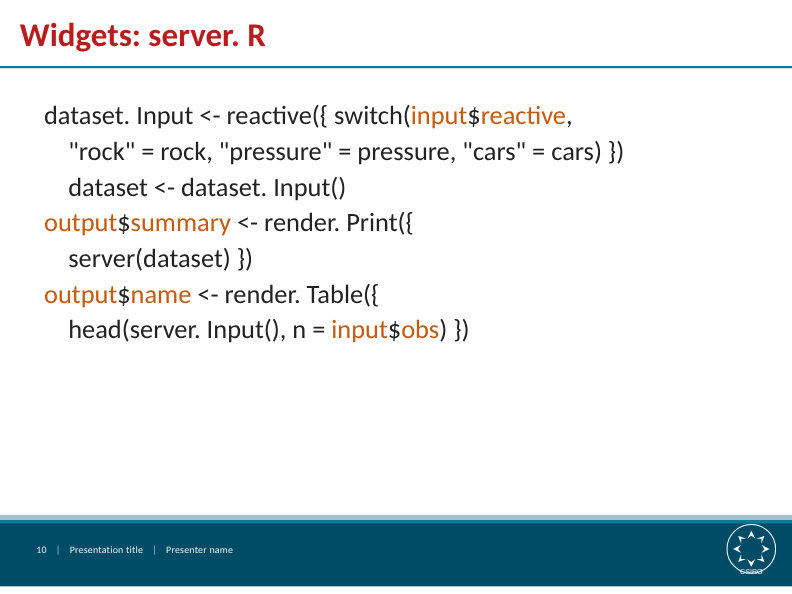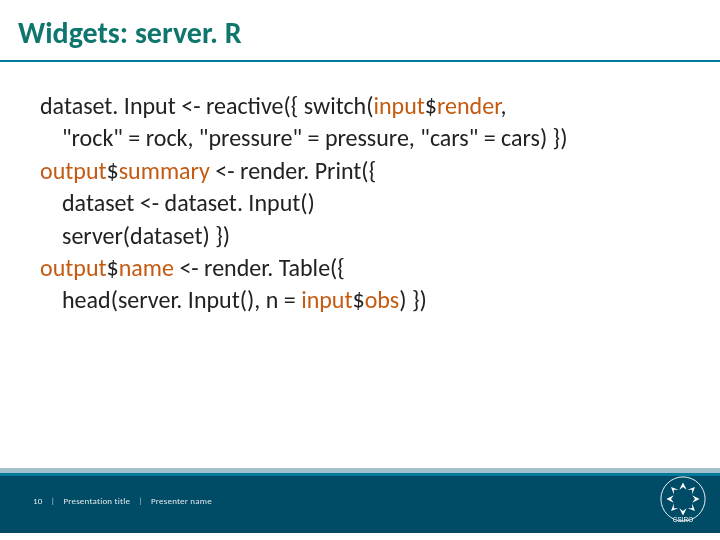"Widgets: server. R" .title { color: #0f766e -> #b91c1c }
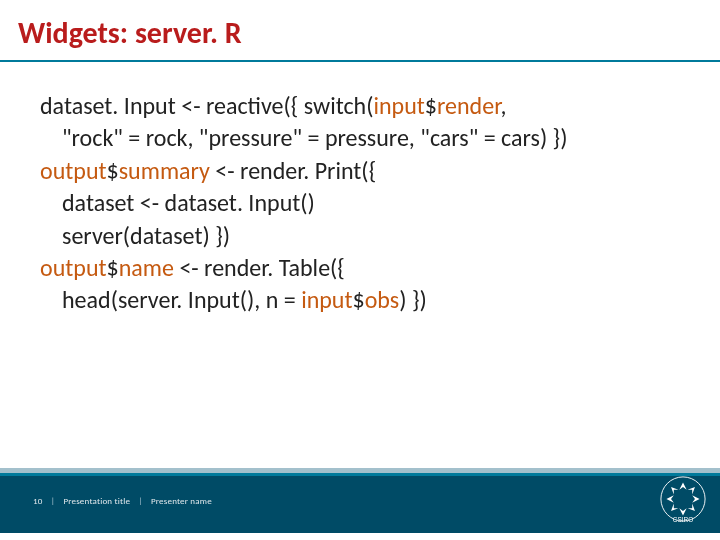"render" span.hl { text: render -> reactive }
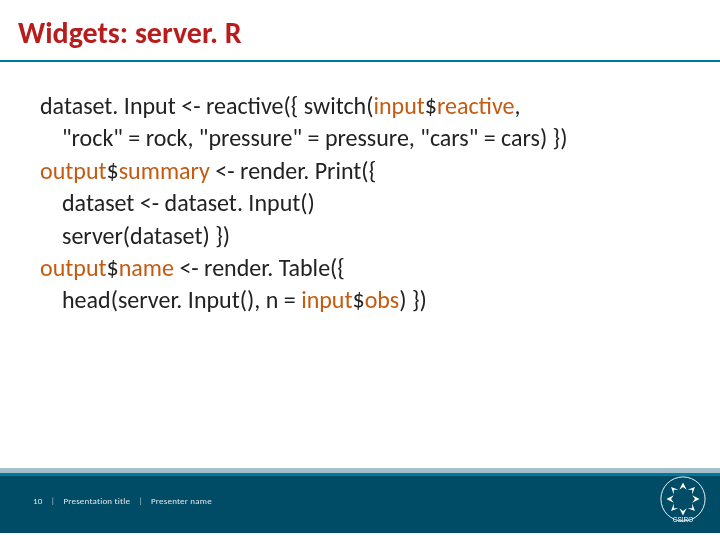"output$summary <- render. Print({" div.code-line { order: before "dataset <- dataset. Input()" -> after "dataset <- dataset. Input()" }
